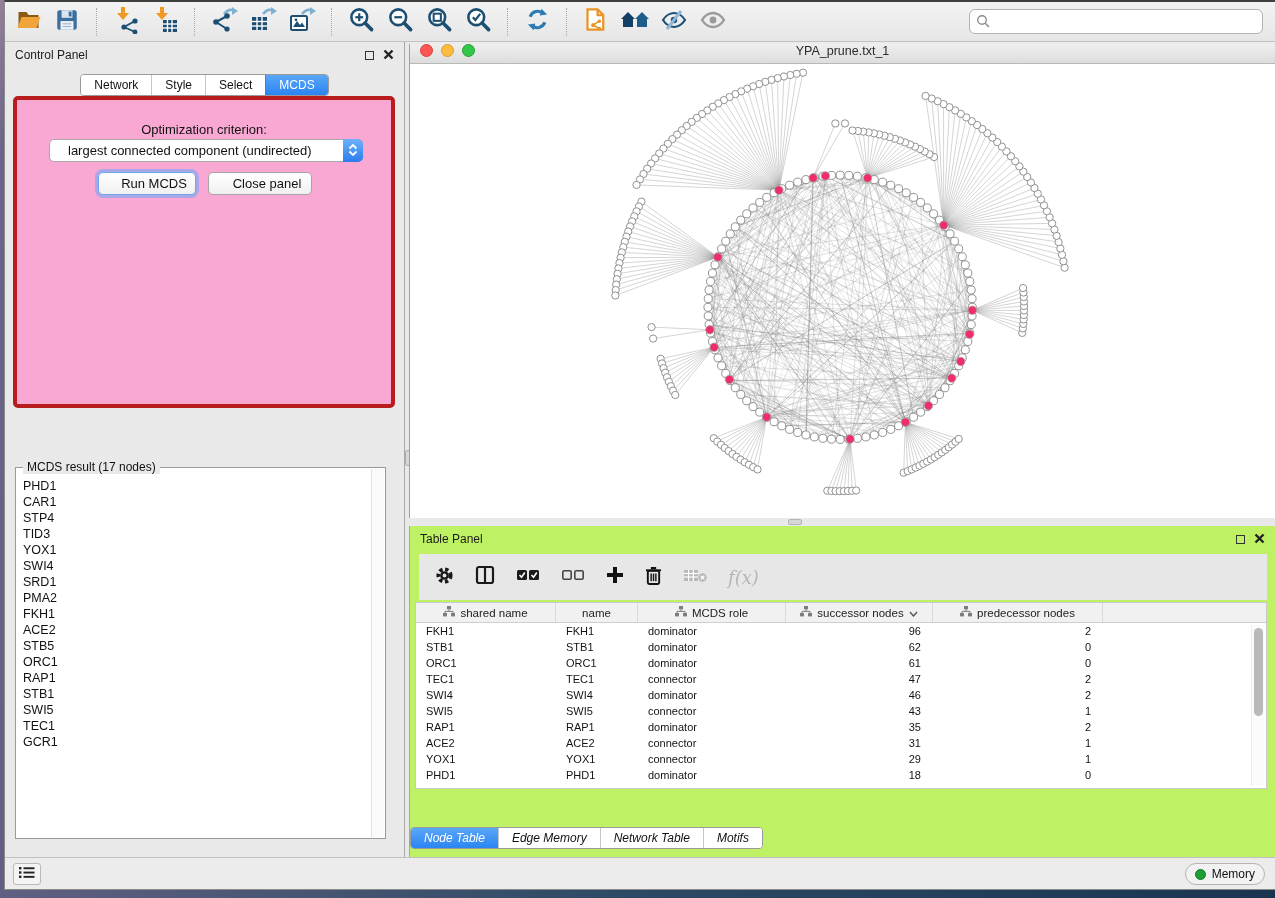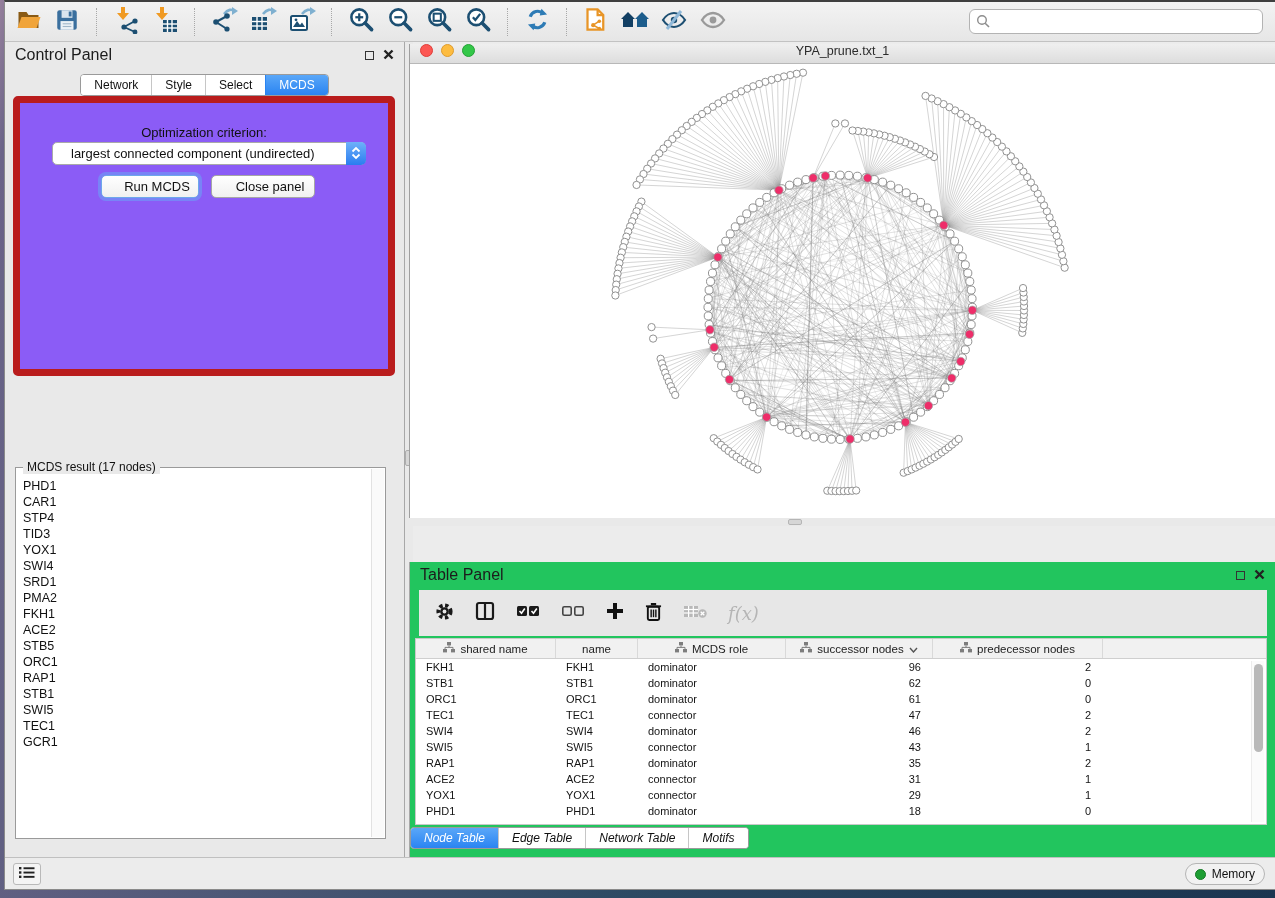"Control Panel" .panel-title { font-size: 16px -> 12px }
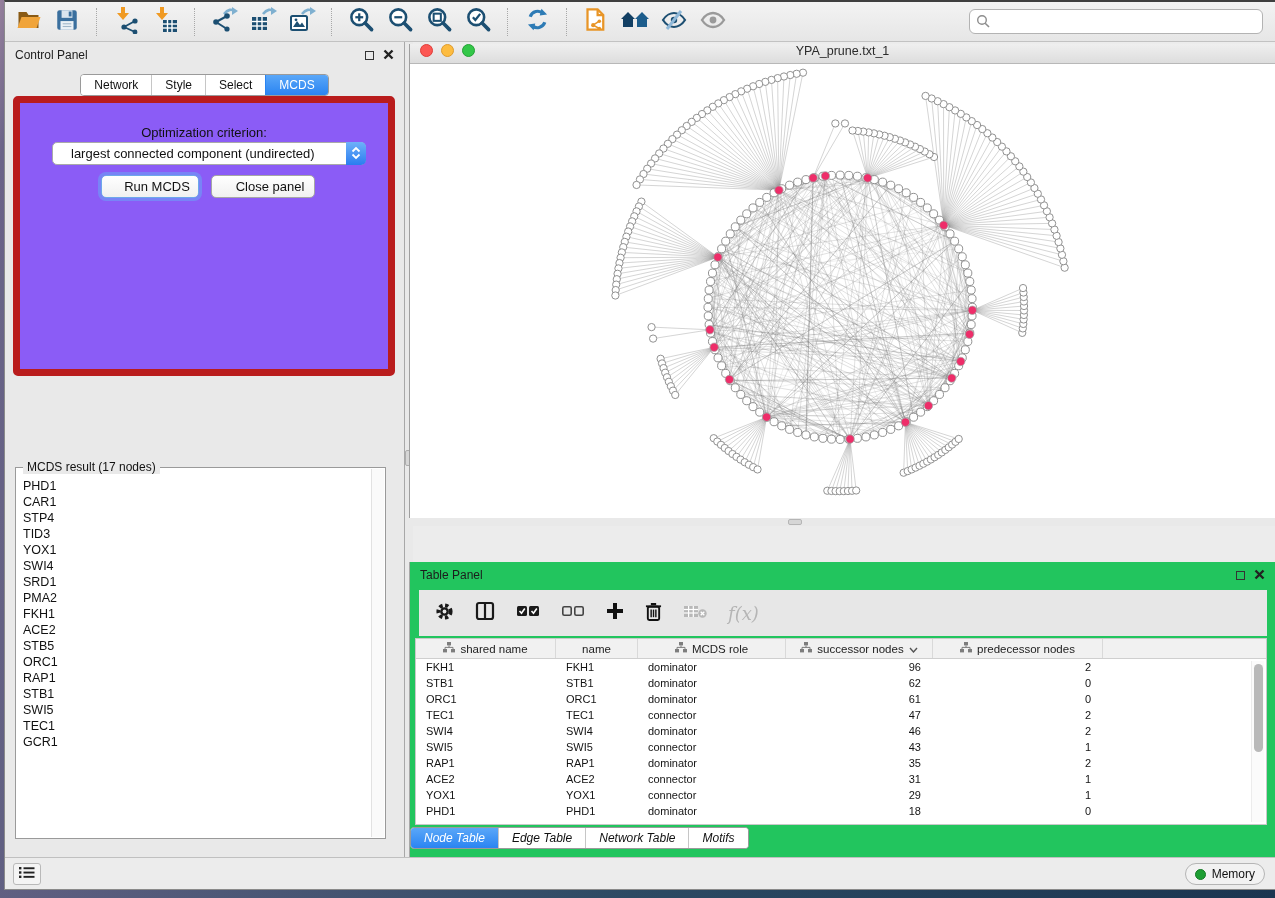"Optimization criterion:" .mcds-box { background: #8b5cf6 -> #f9a8d4; border: 7px solid #b91c1c -> 4px solid #b91c1c; height: 280px -> 312px }
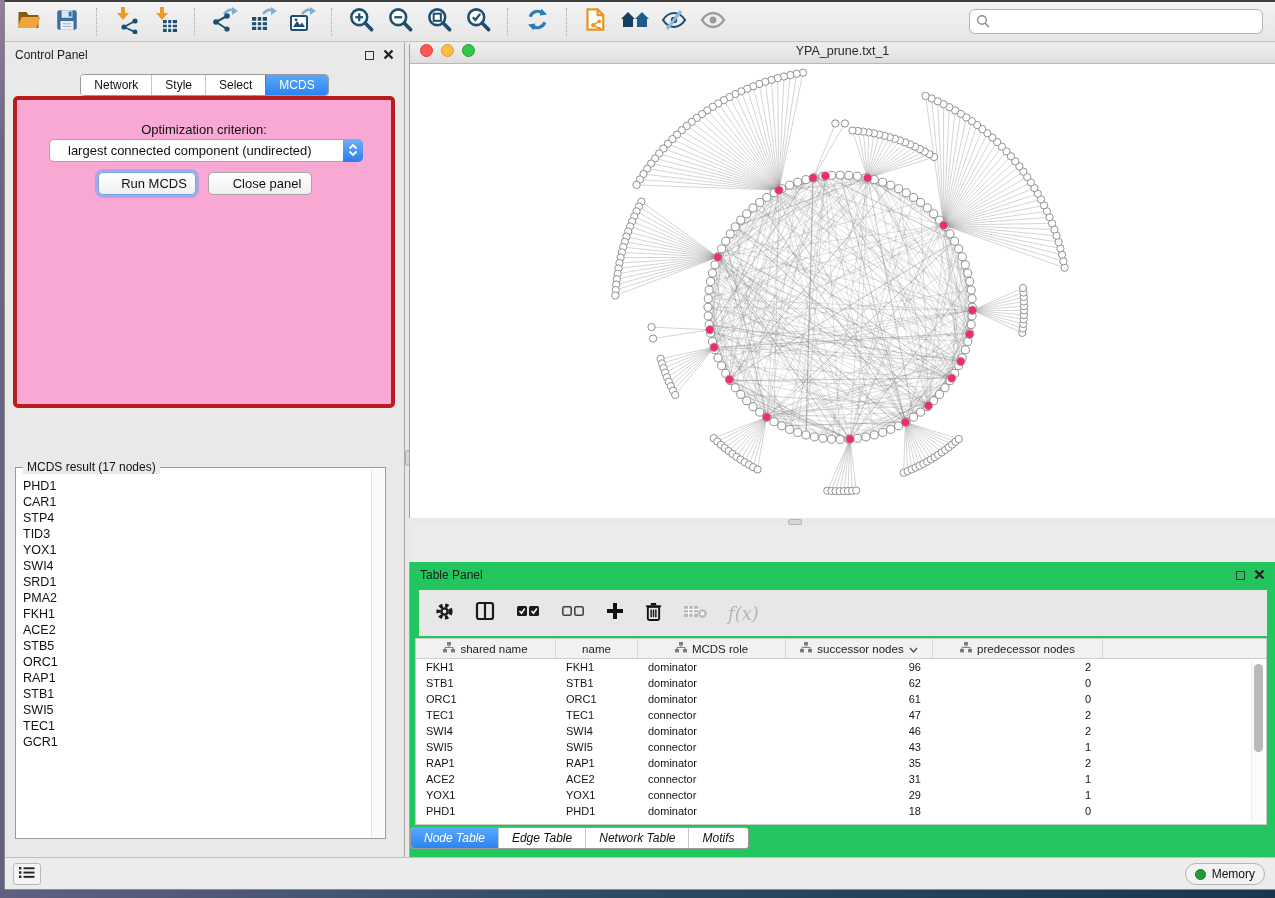"Table Panel" .table-panel { background: #22c55e -> #bef264; margin-top: 36px -> none }
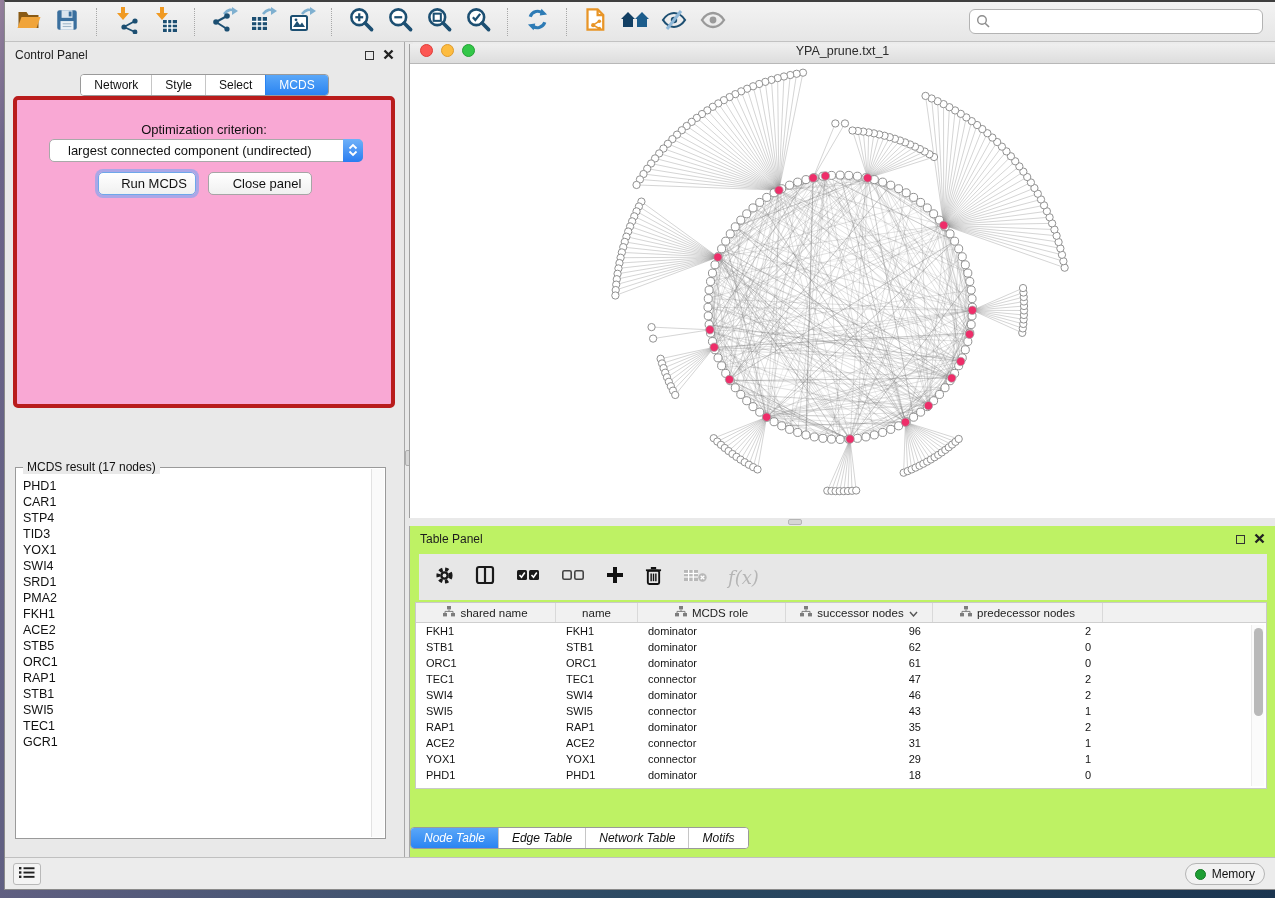"Edge Table" div.seg { text: Table -> Memory }
